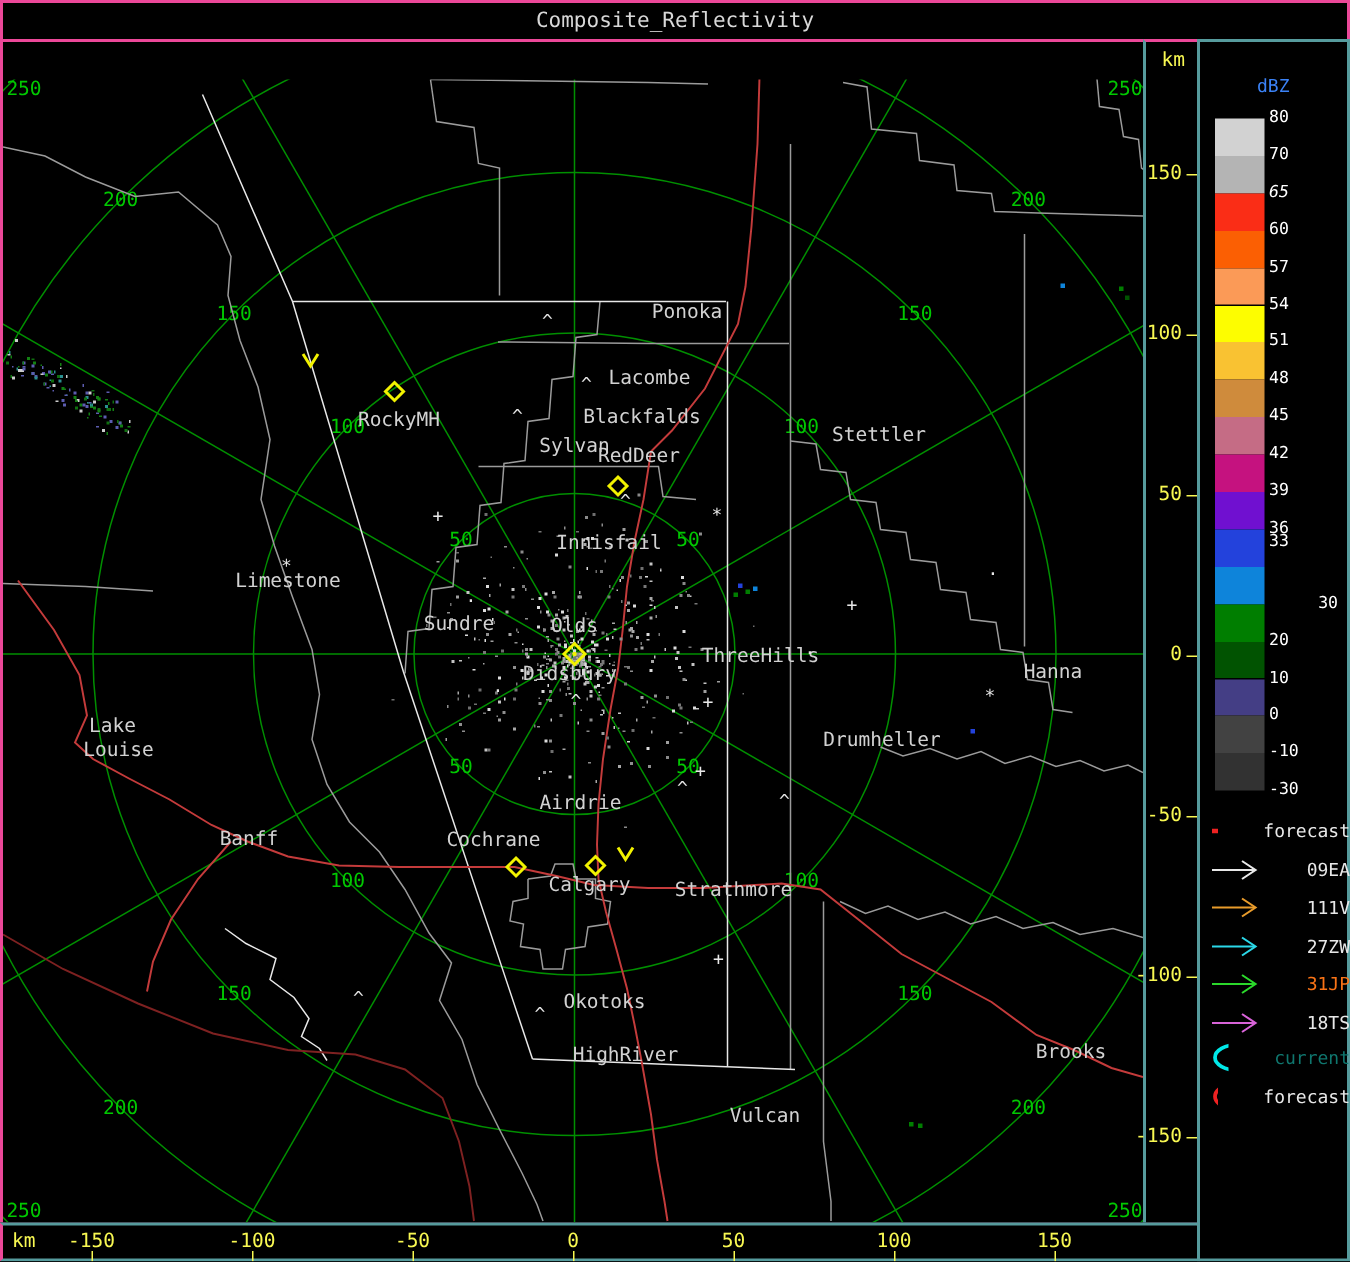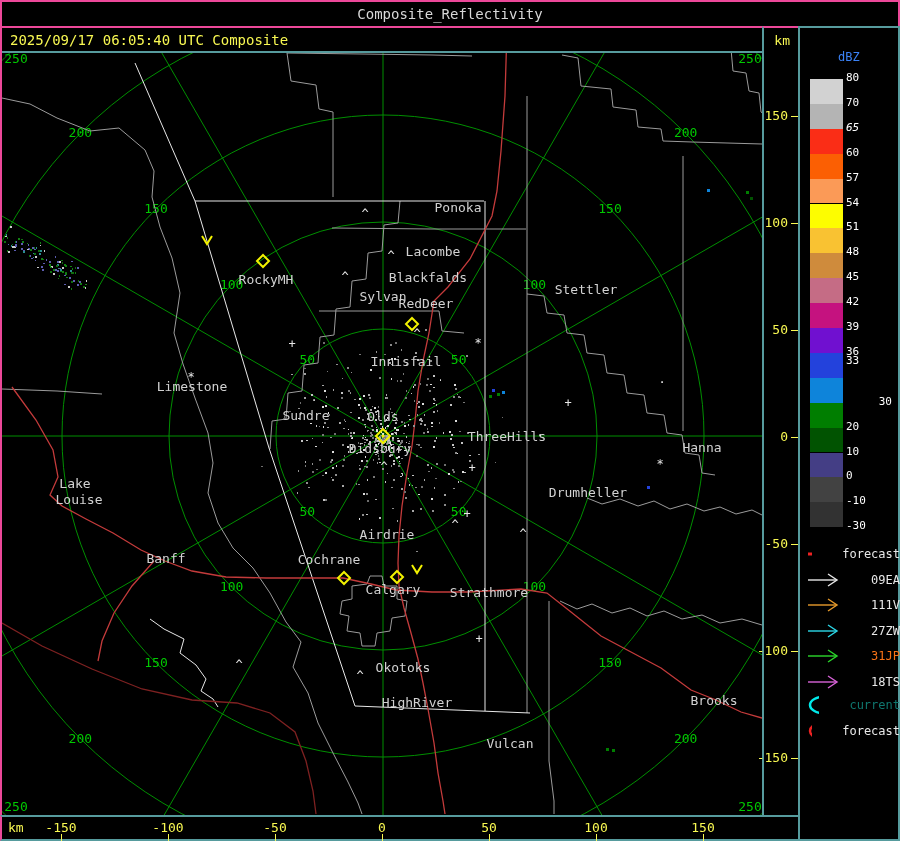"2025/09/17 06:05:40 UTC Composite" div { html: <div> <span>2025/09/17 06:05:40 UTC Composite</span> </div> -> none }
